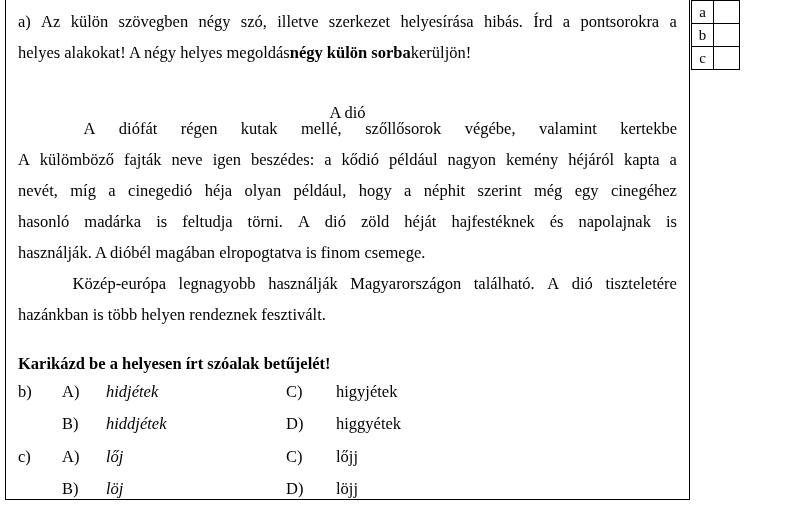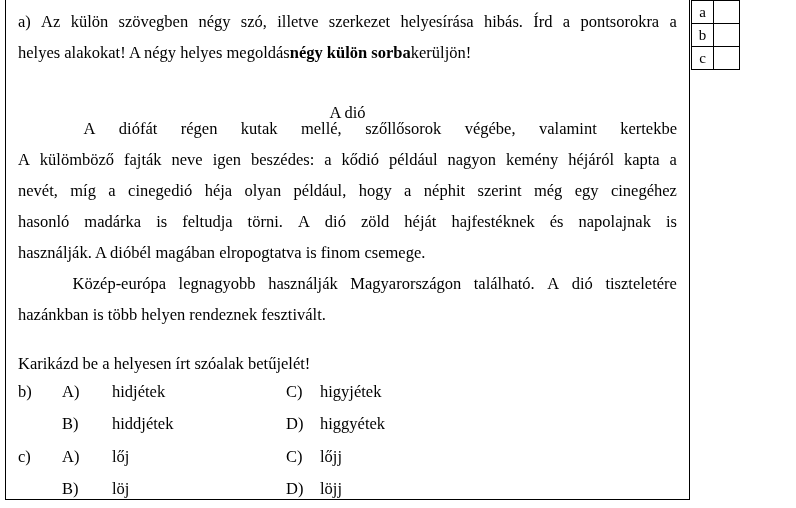"Karikázd be a helyesen írt" #circle-instruction { font-weight: none -> bold }
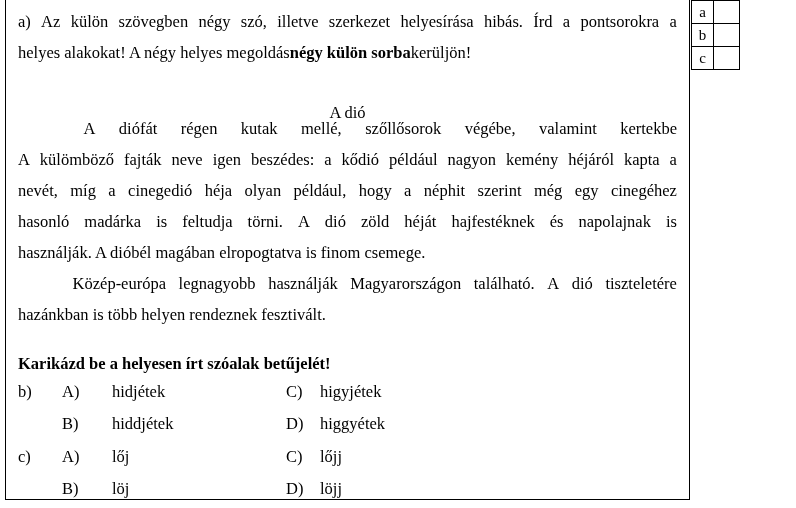"hidjétek" .mc-optAtext { font-style: none -> italic; left: 94px -> 88px }
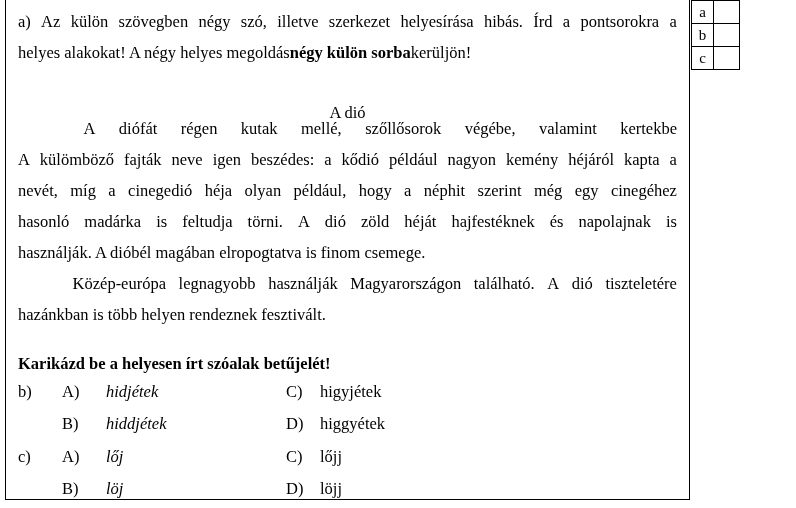"higyjétek" .mc-optCtext { left: 302px -> 318px }
